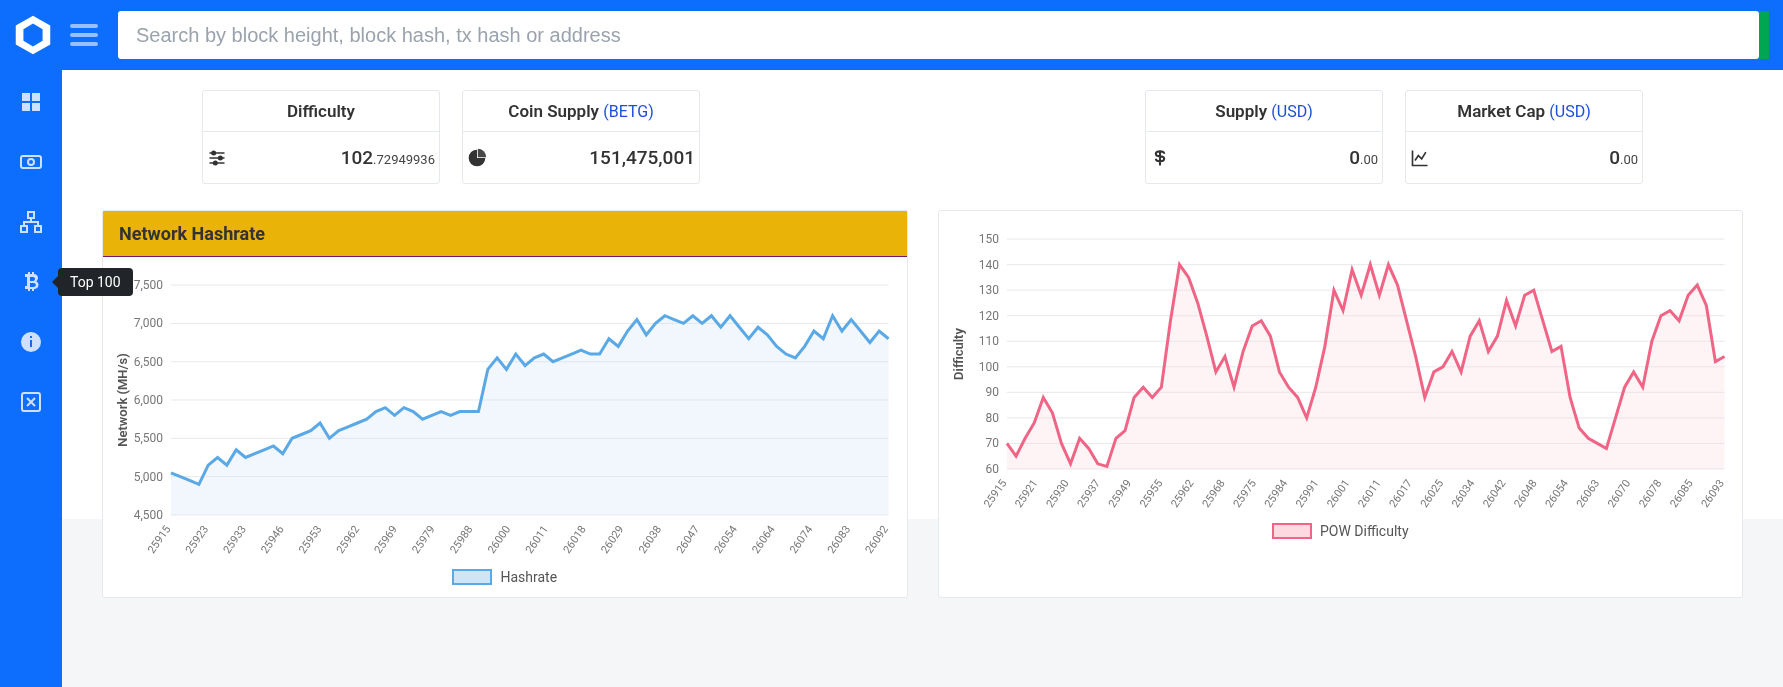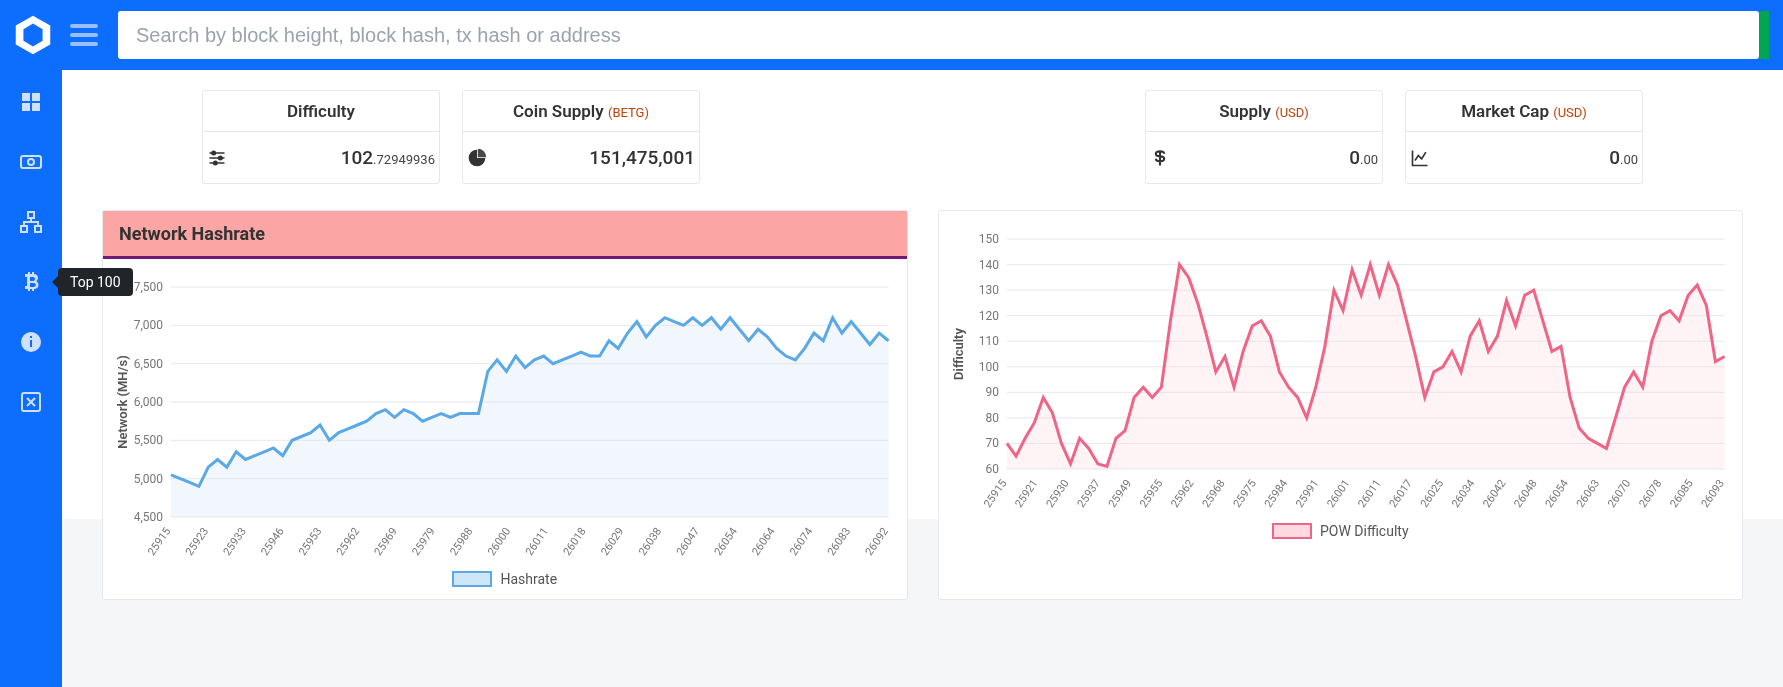"(BETG)" .card-header .sub { color: #c2410c -> #1d4ed8; font-size: 13px -> 16px }
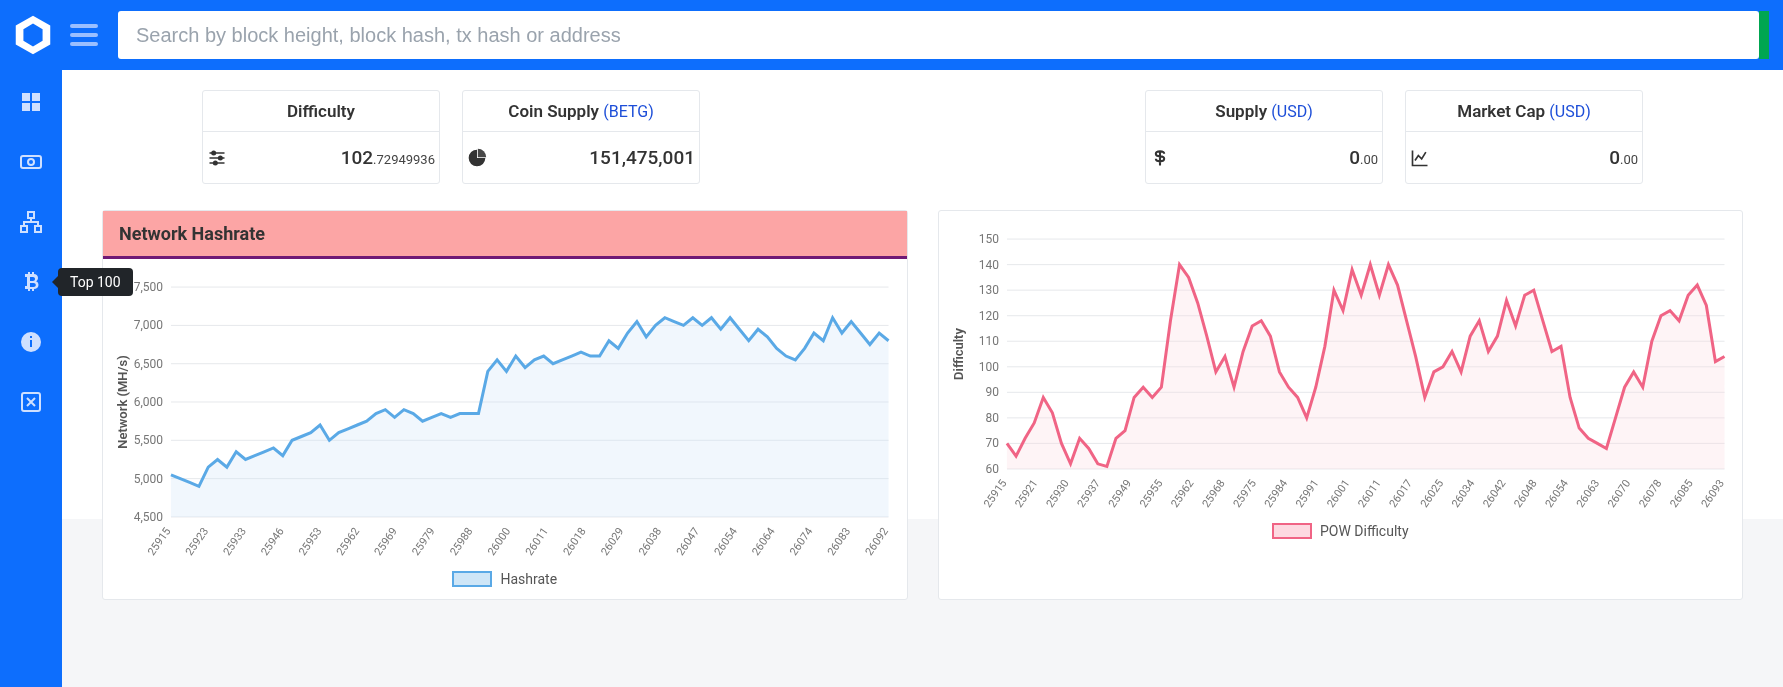"Network Hashrate" .chart-title { background: #fca5a5 -> #eab308; border-bottom: 3px solid #701a75 -> 1px solid #701a75 }
